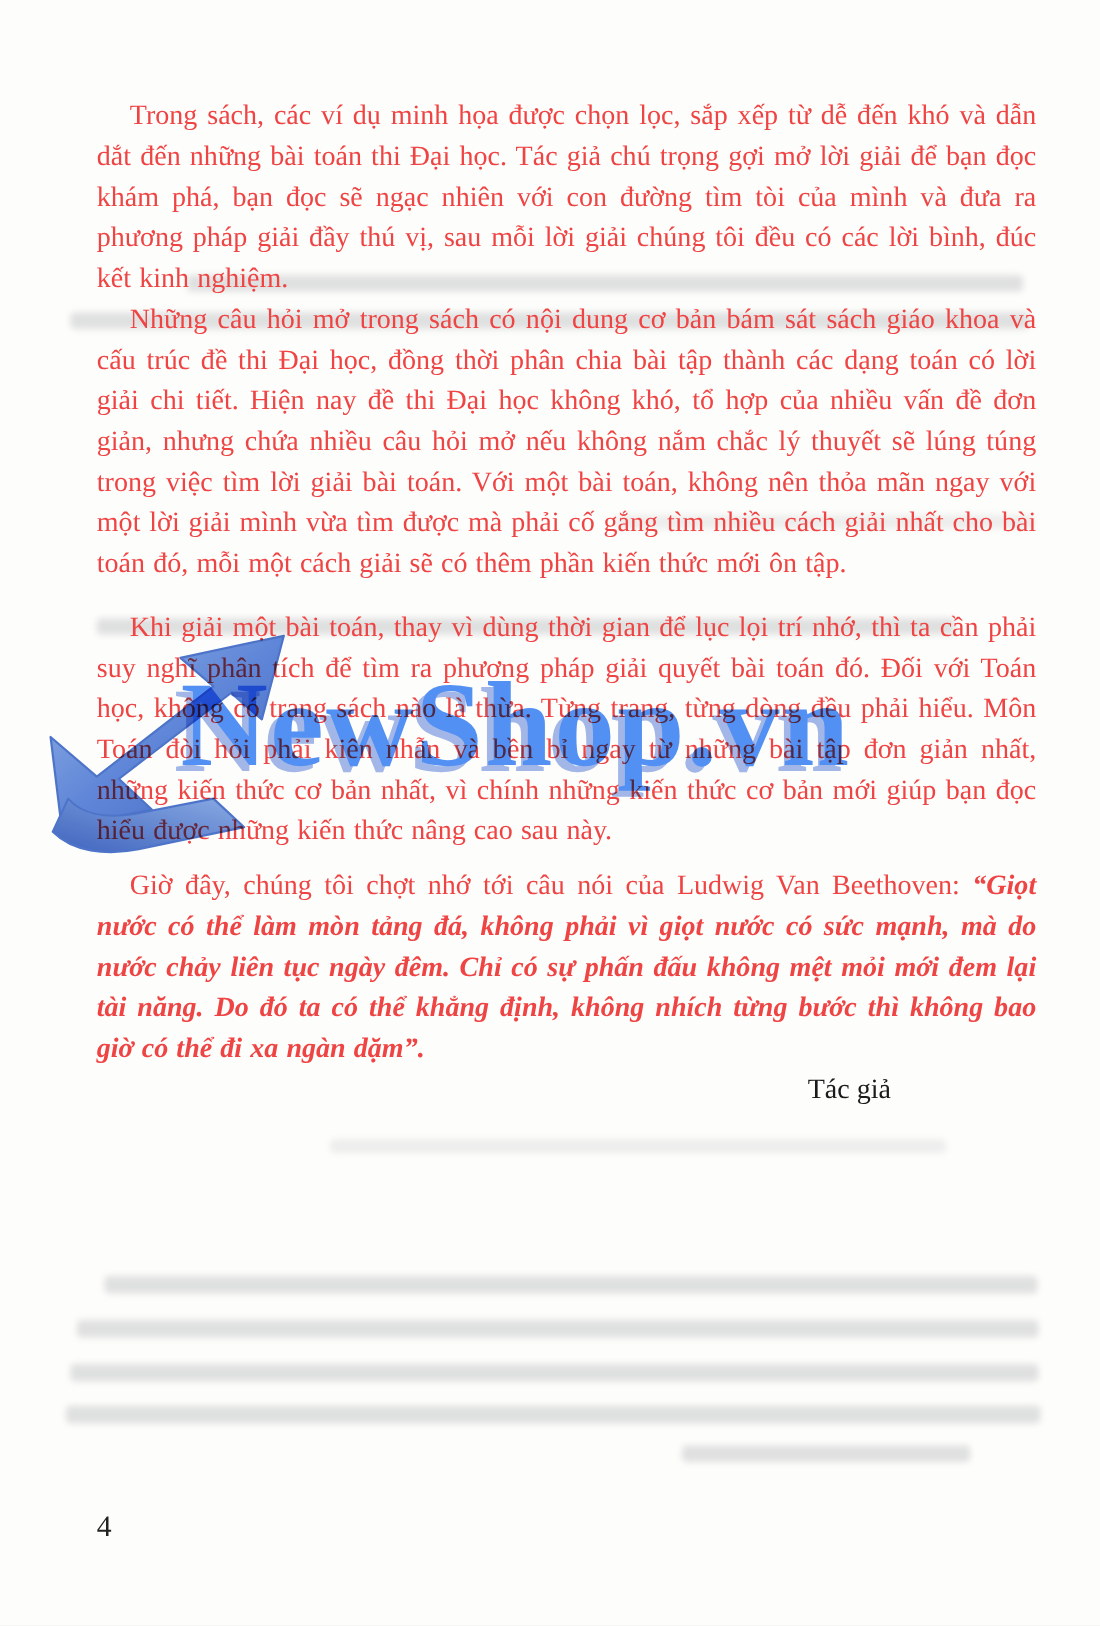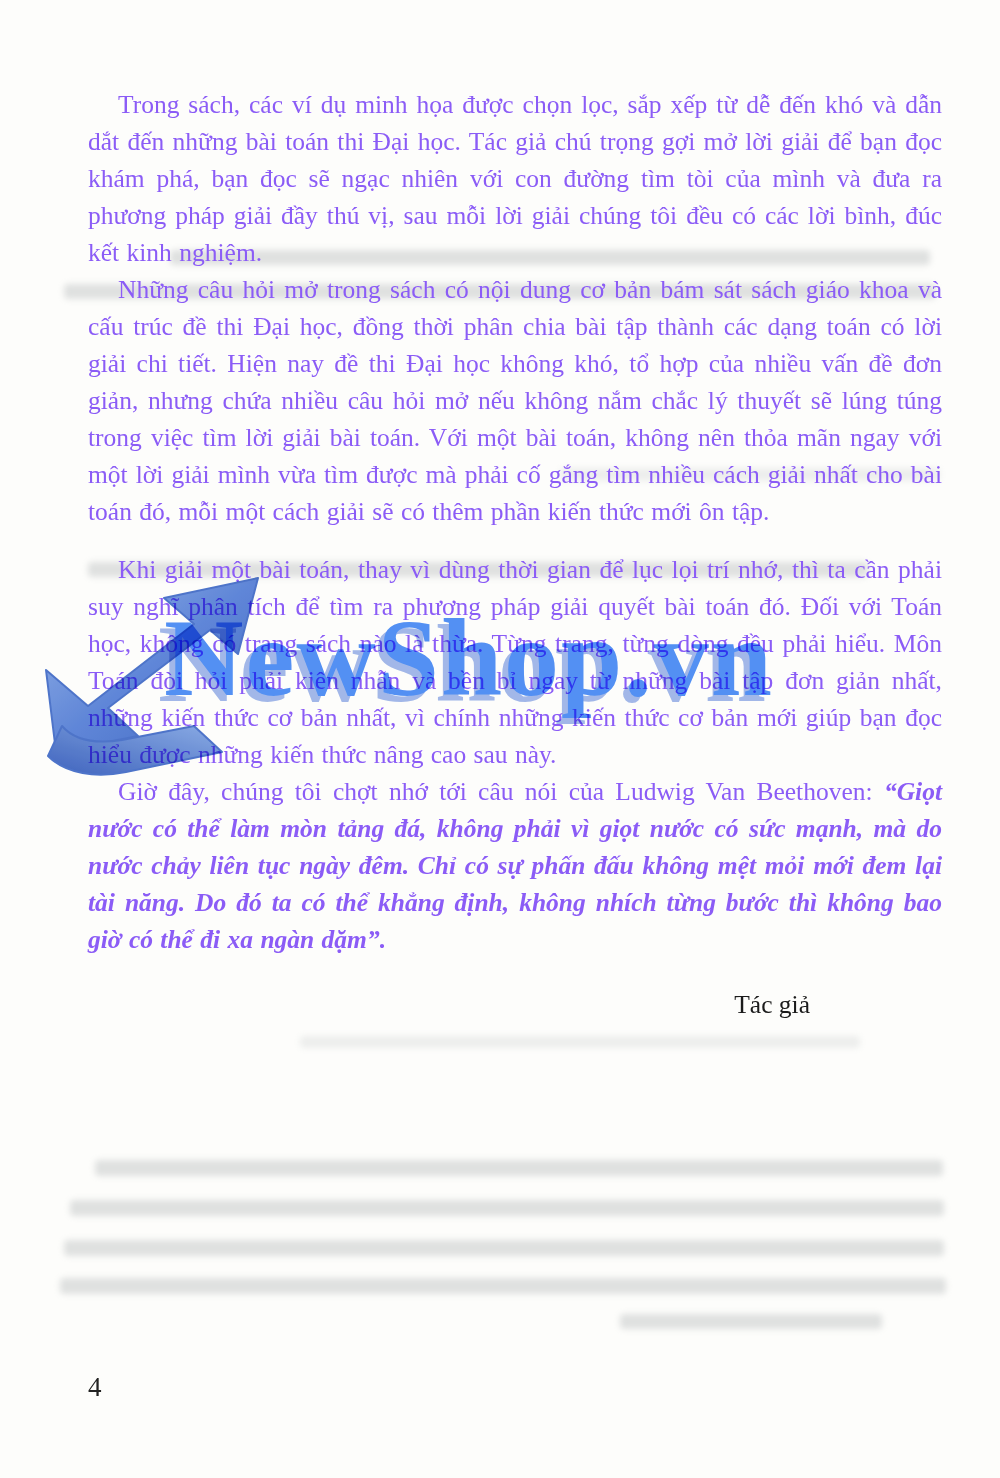"Trong sách, các ví dụ" .para { color: #8b5cf6 -> #ef4444 }
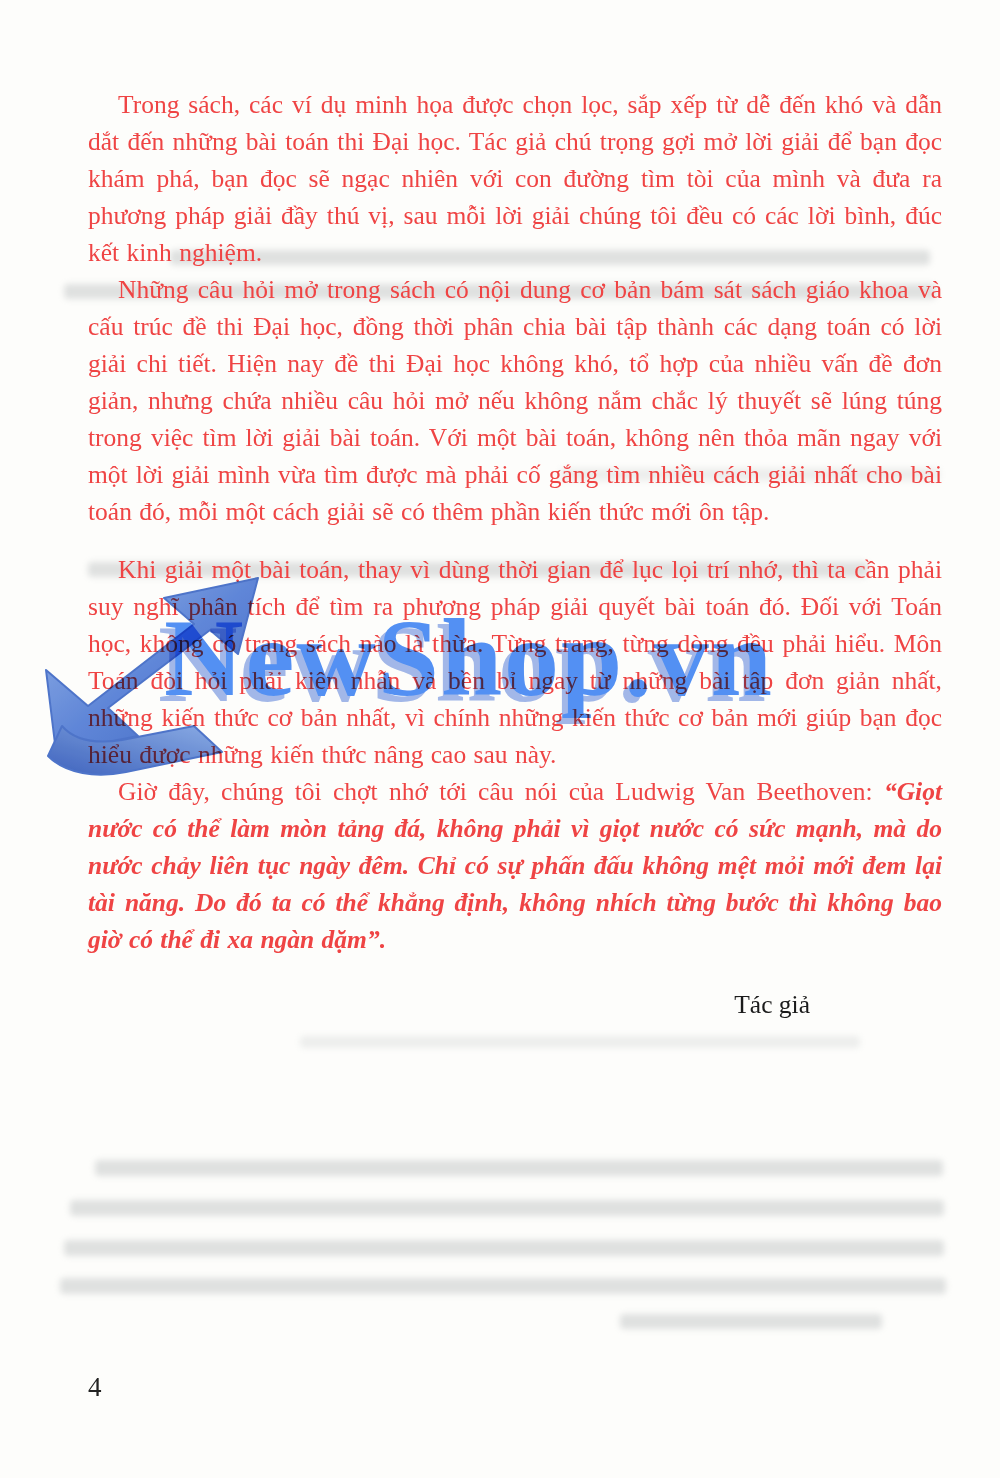"Giờ đây, chúng tôi chợt" .para.tight { margin-top: 0 -> 13px }
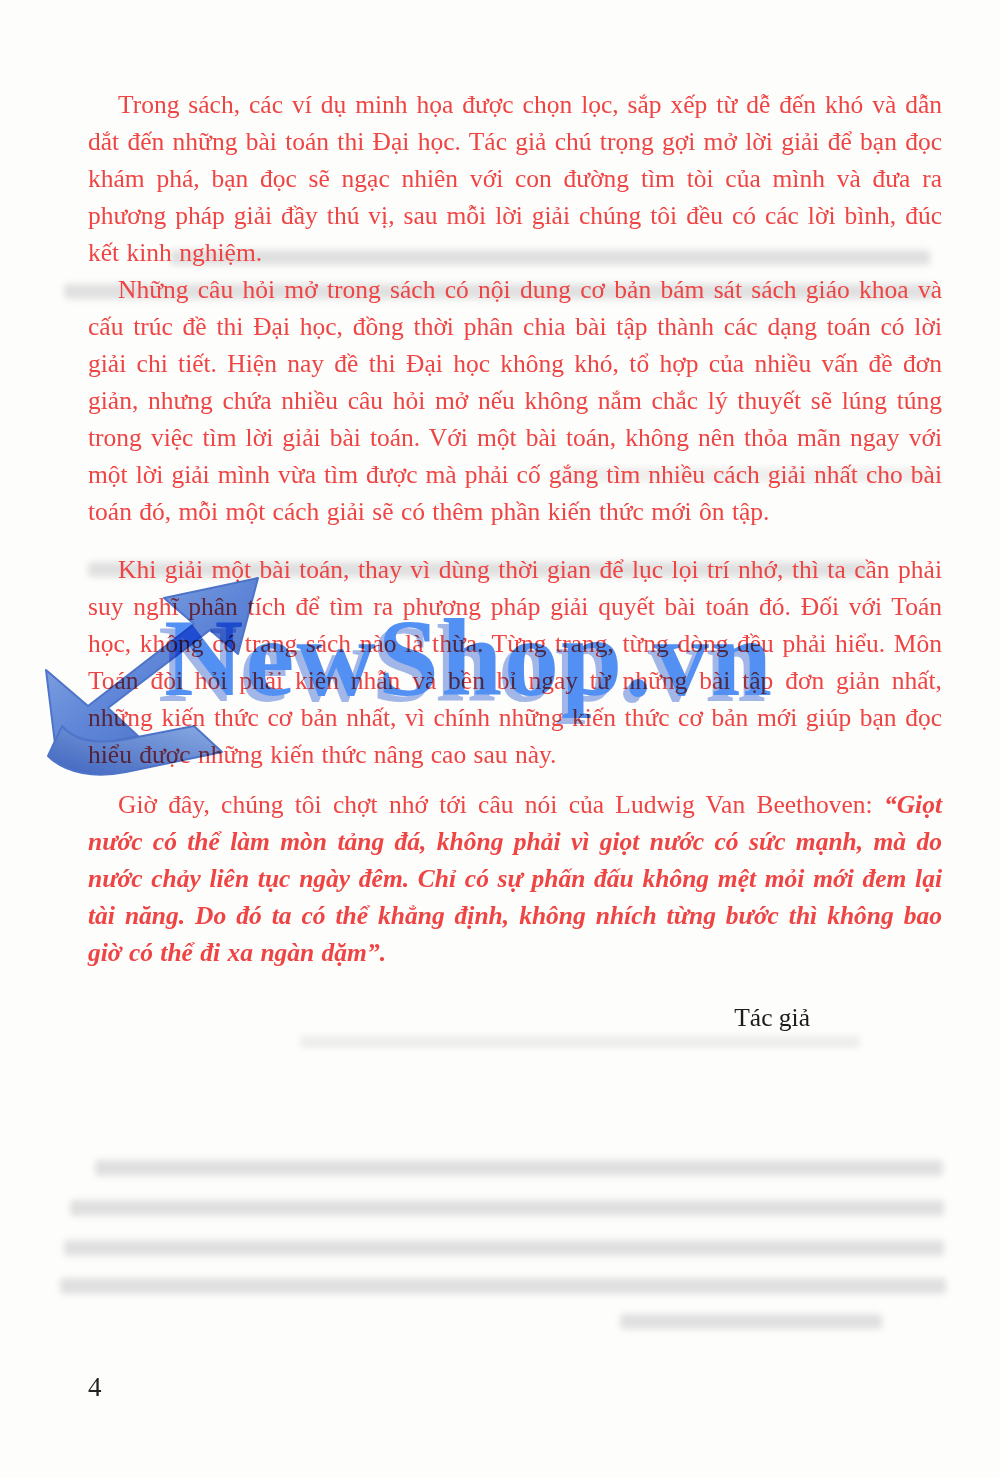"Tác giả" .signature-line { margin-top: 28px -> none }
